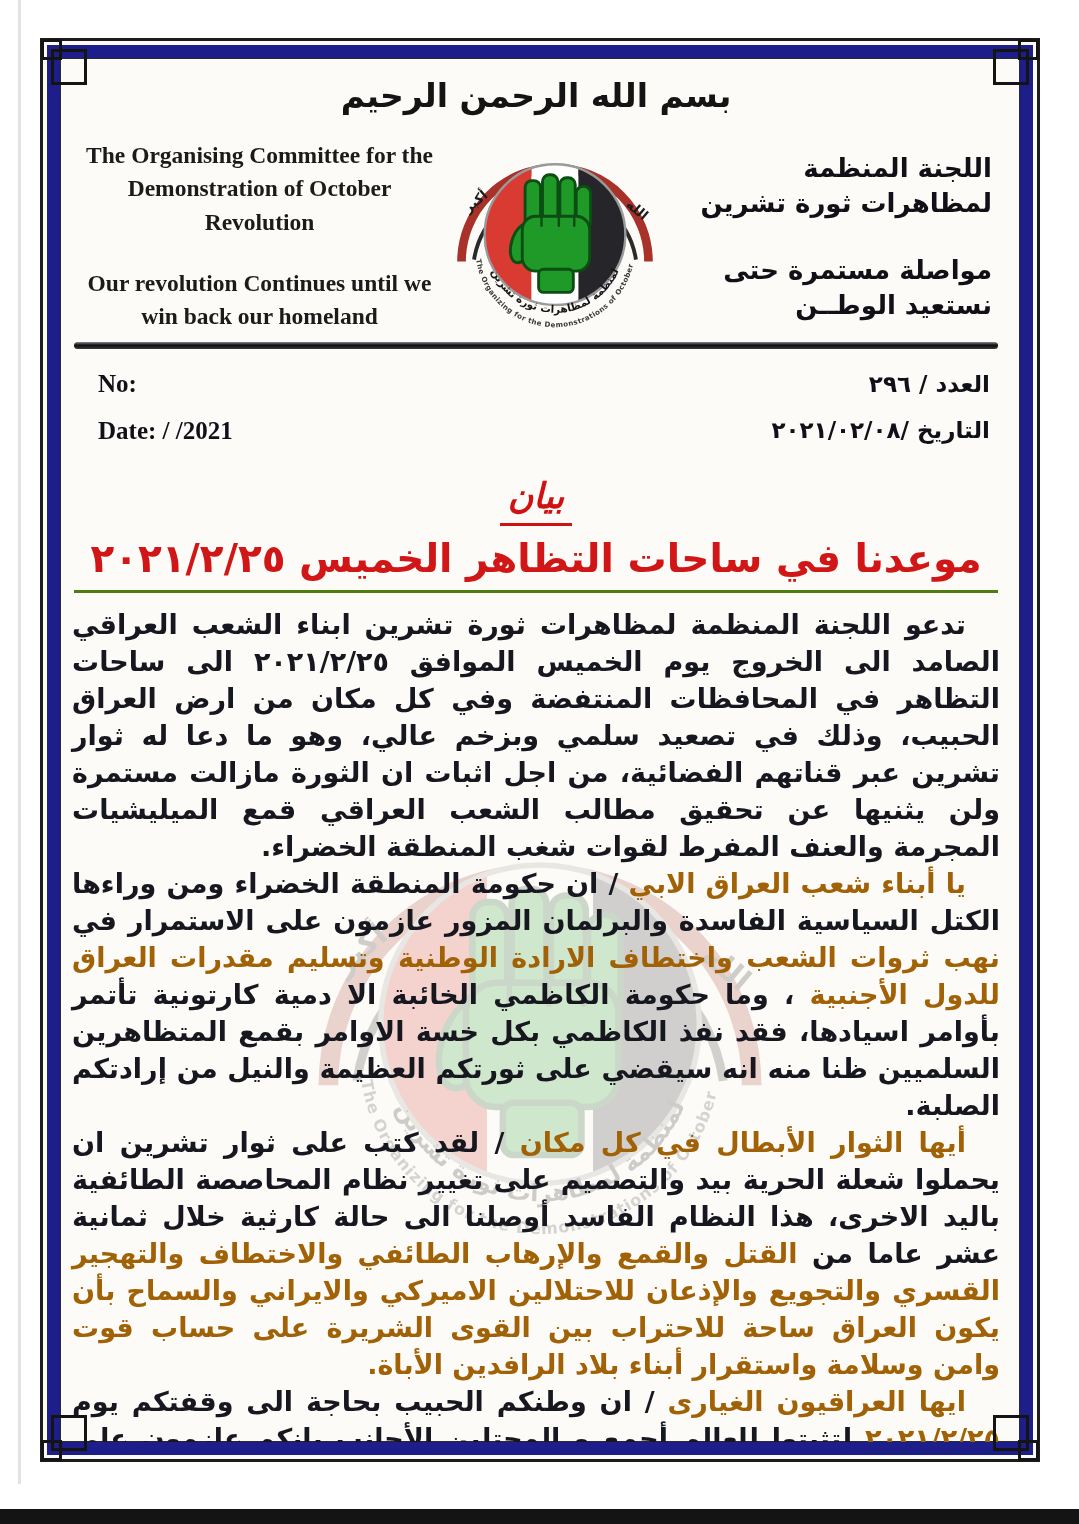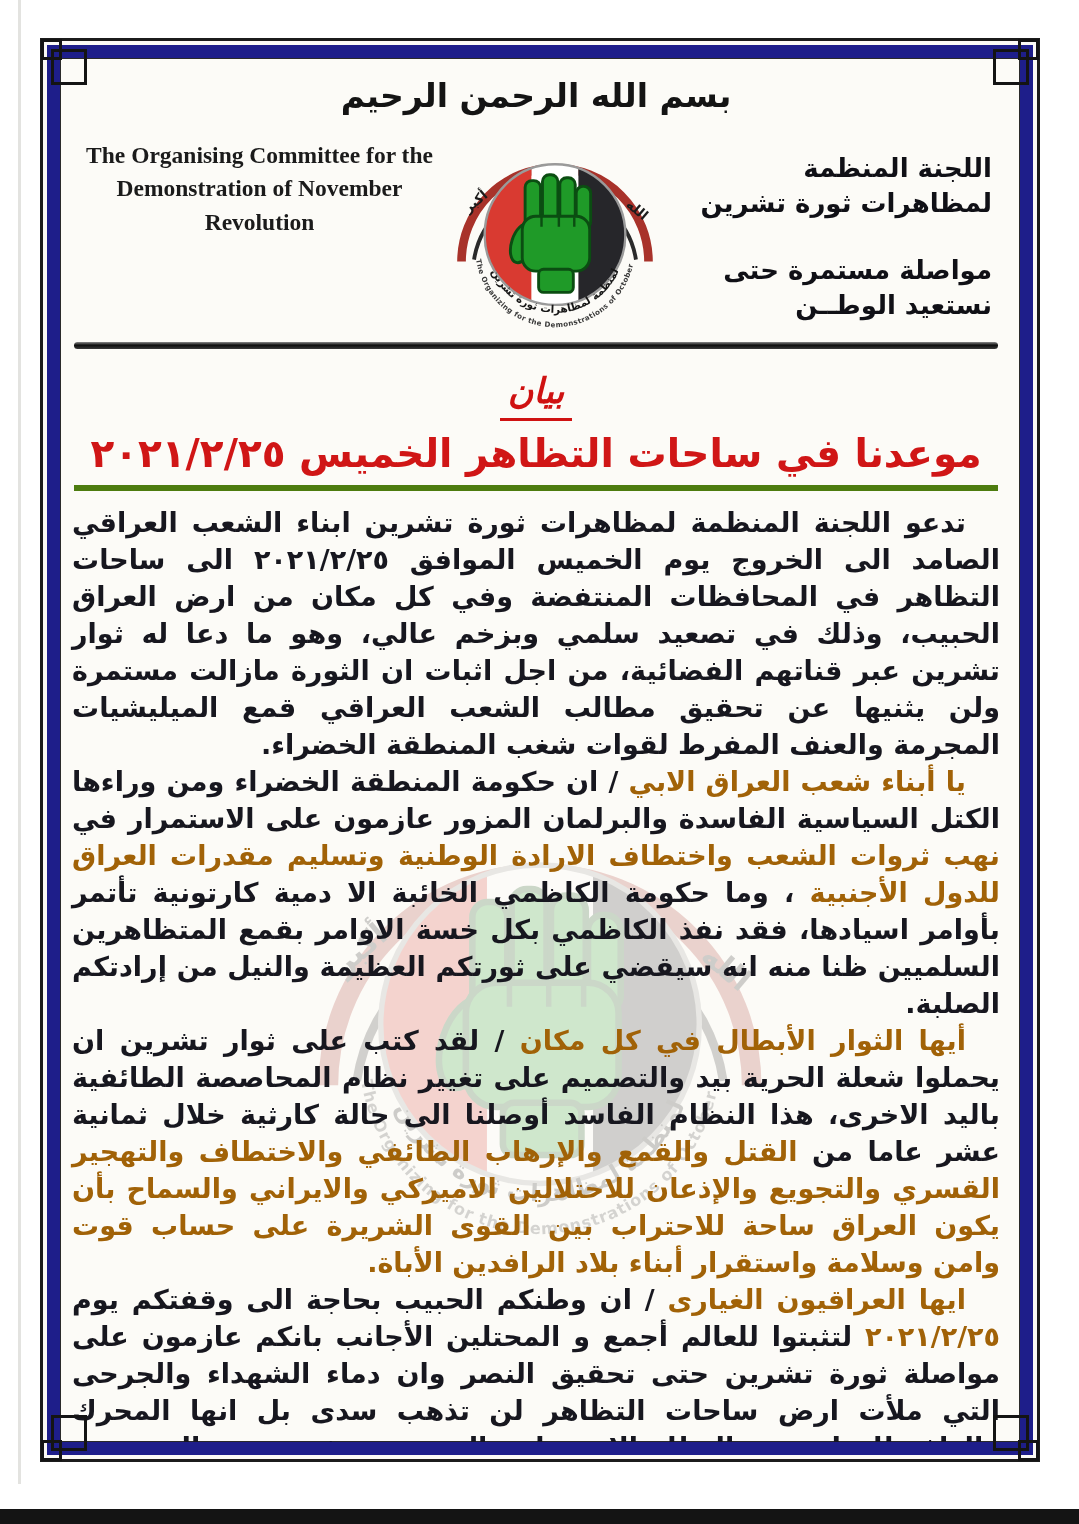"The Organising Committee for the" div { text: November -> October }
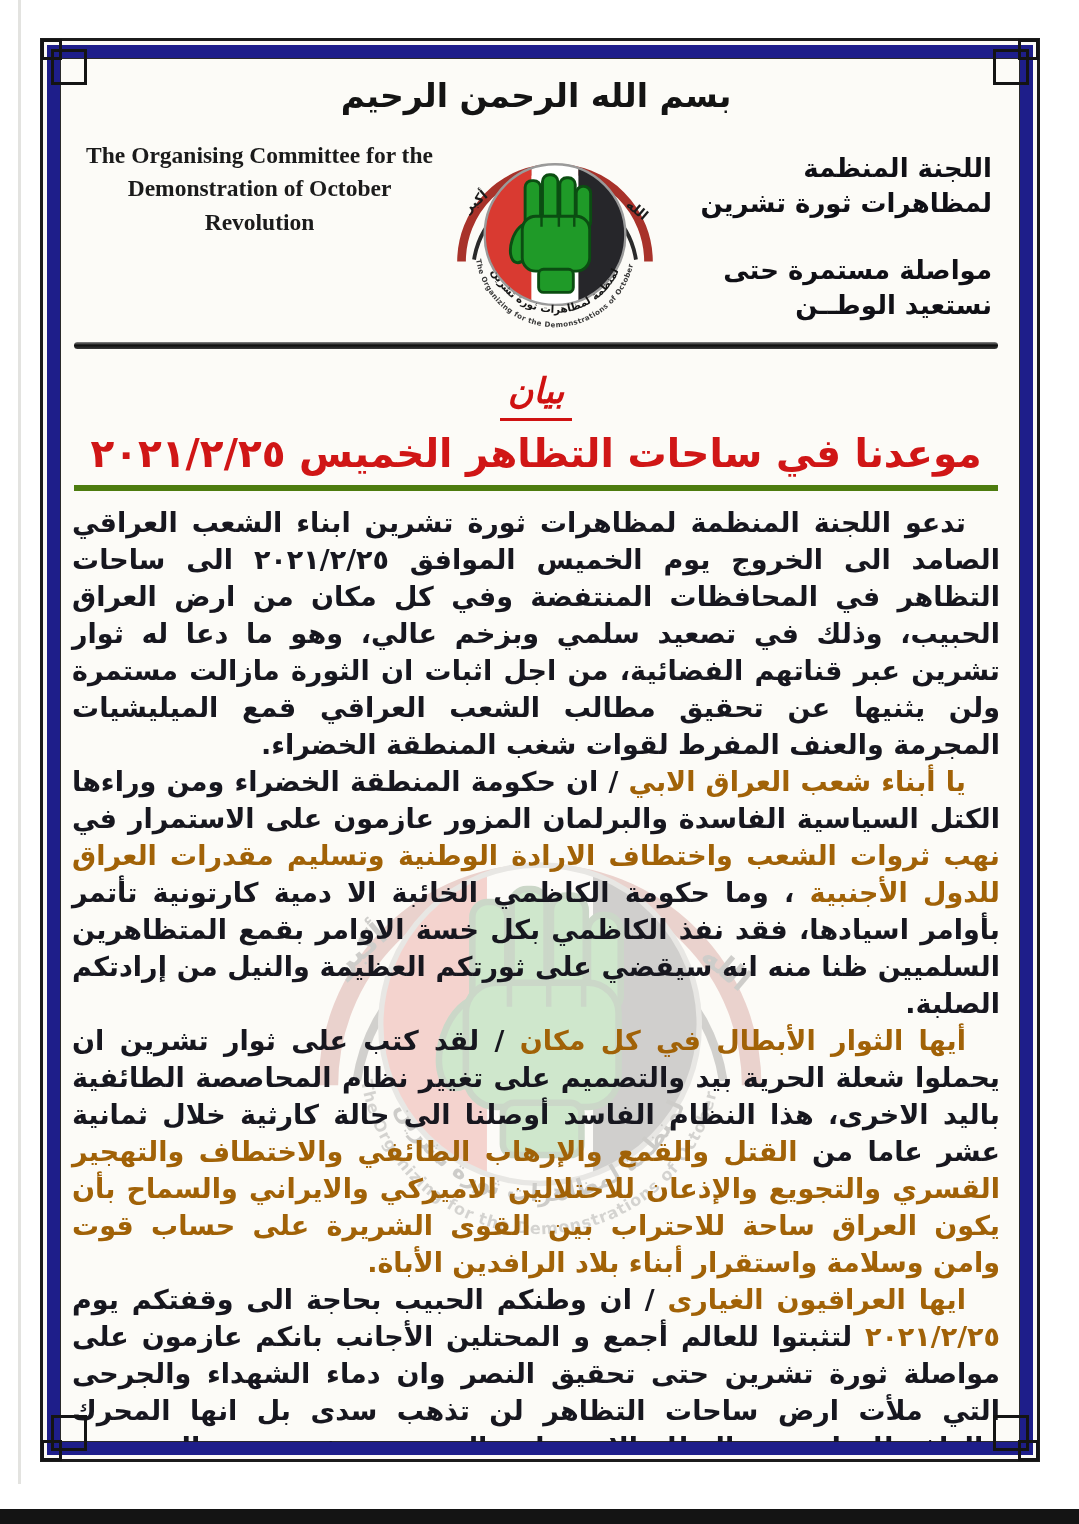"Our revolution Continues until we" div.slogan { html: none -> <div>Our revolution Continues until we win back our homeland</div> }
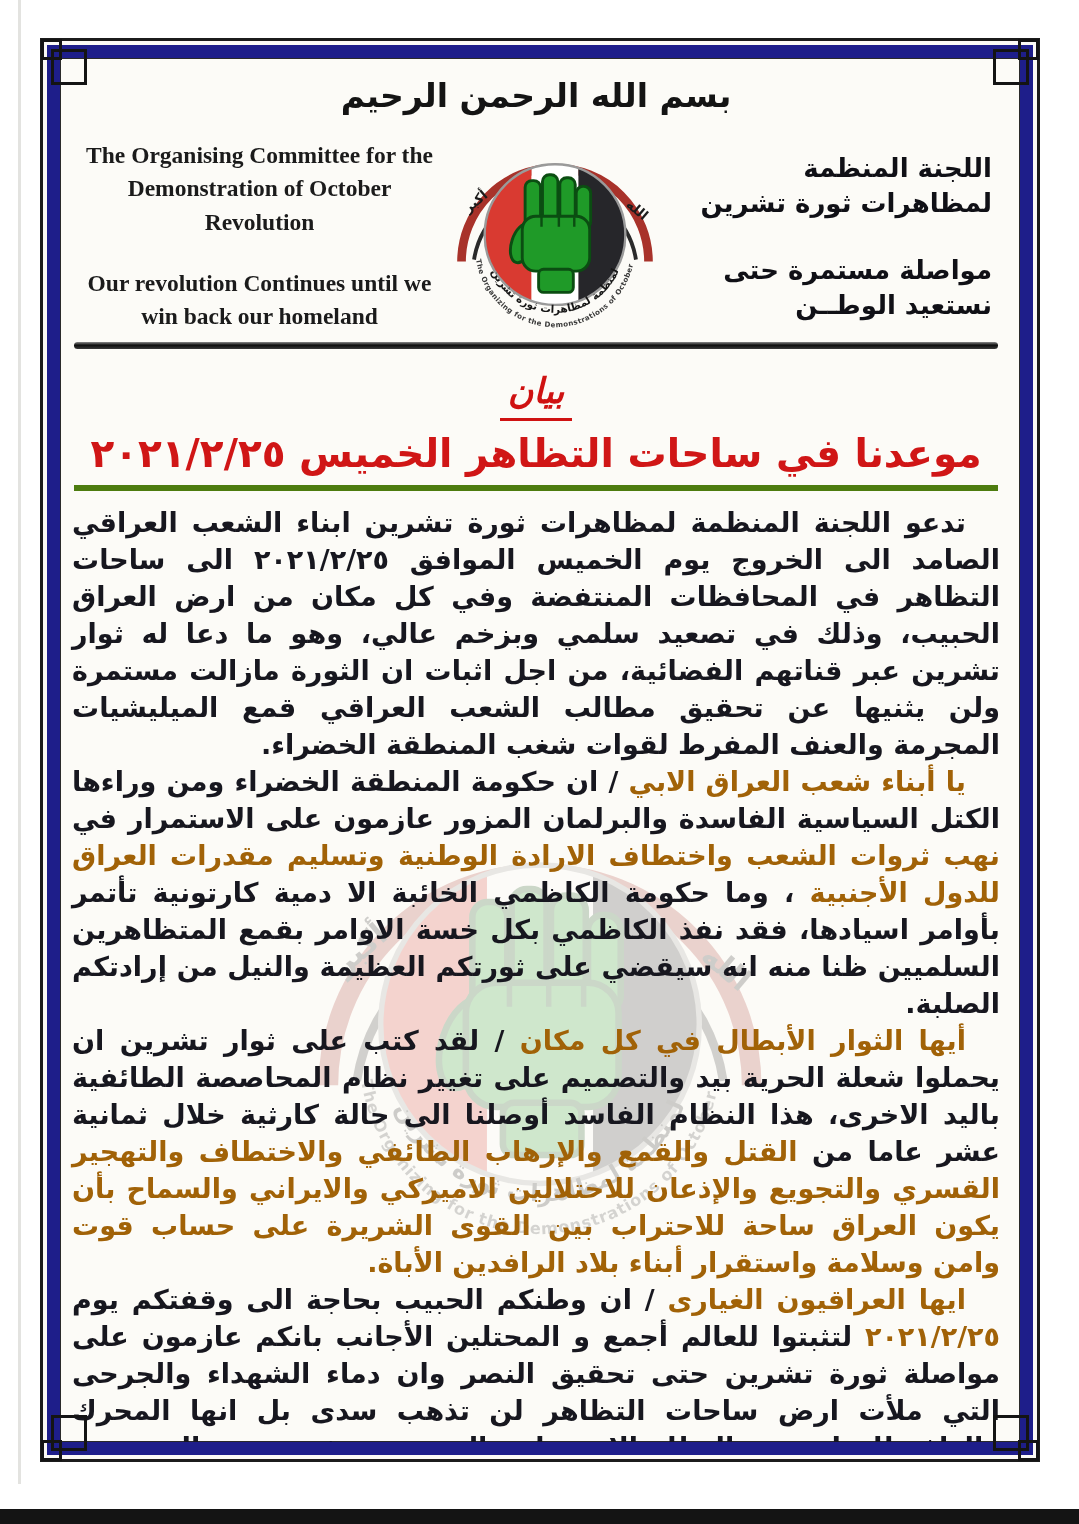"No:" div.meta { html: none -> <div> <div> <div>No:</div> <div>Date: / /2021</div> </div> <div> <div>العدد / ٢٩٦</div> <div>التاريخ /٢٠٢١/٠٢/٠٨</div> </div> </div> }
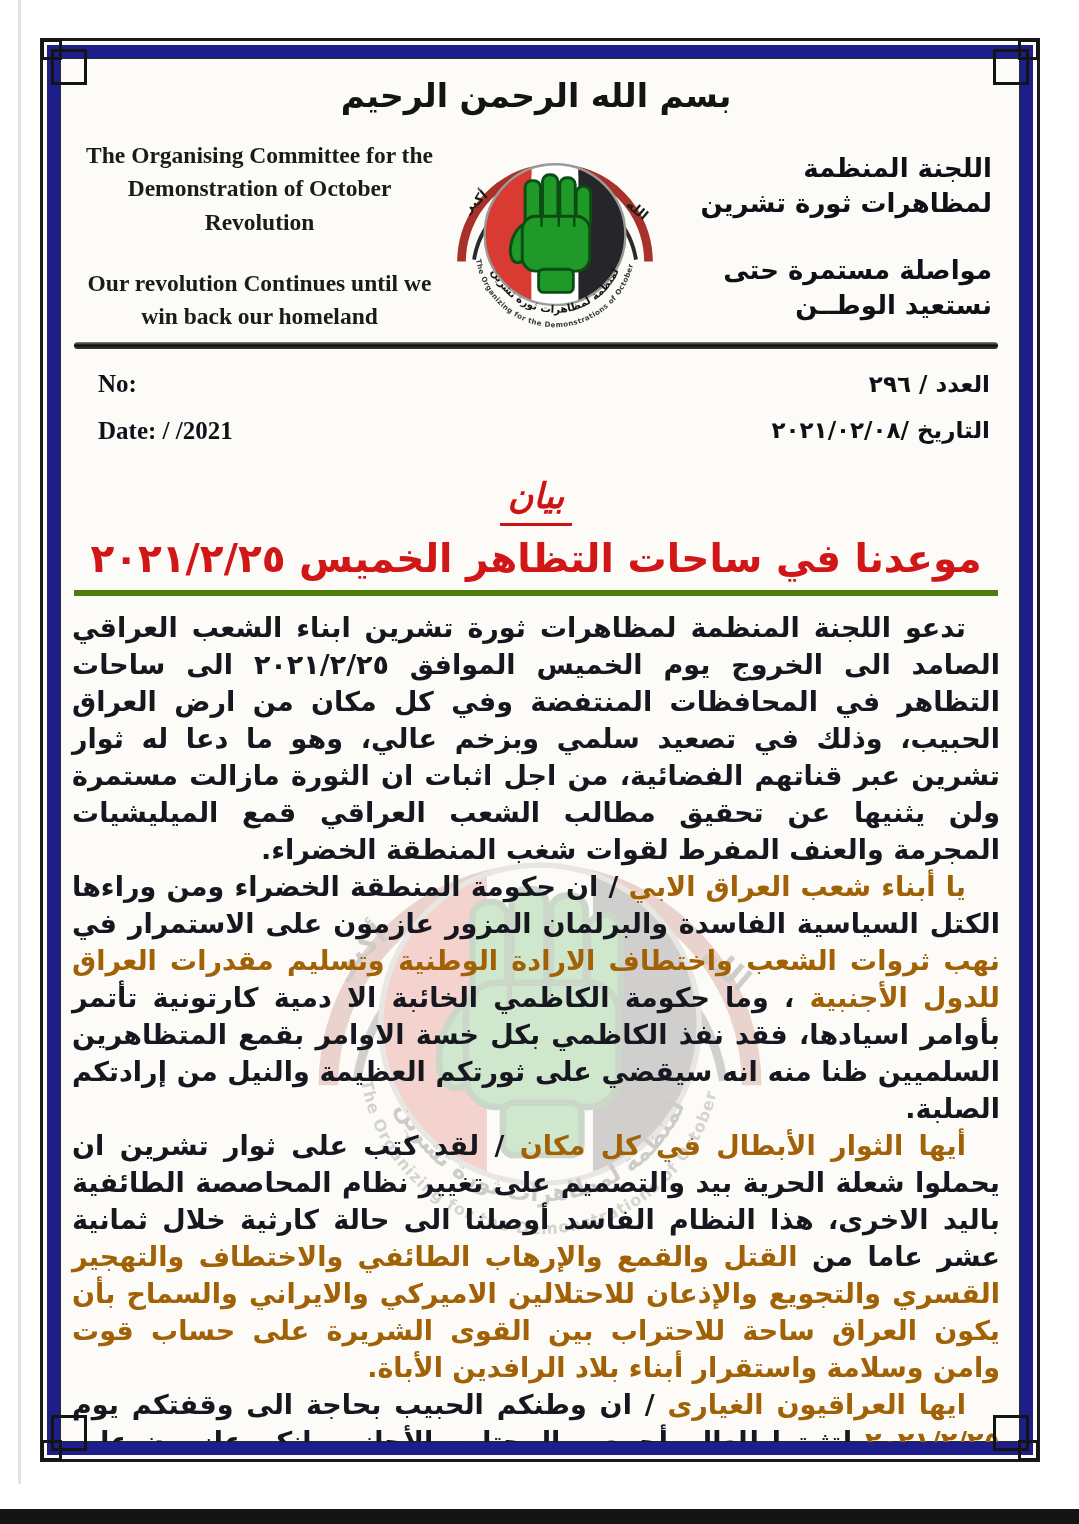"موعدنا في ساحات التظاهر الخميس" .subtitle-wrap { border-bottom: 6px solid #4d7c0f -> 3px solid #4d7c0f }
